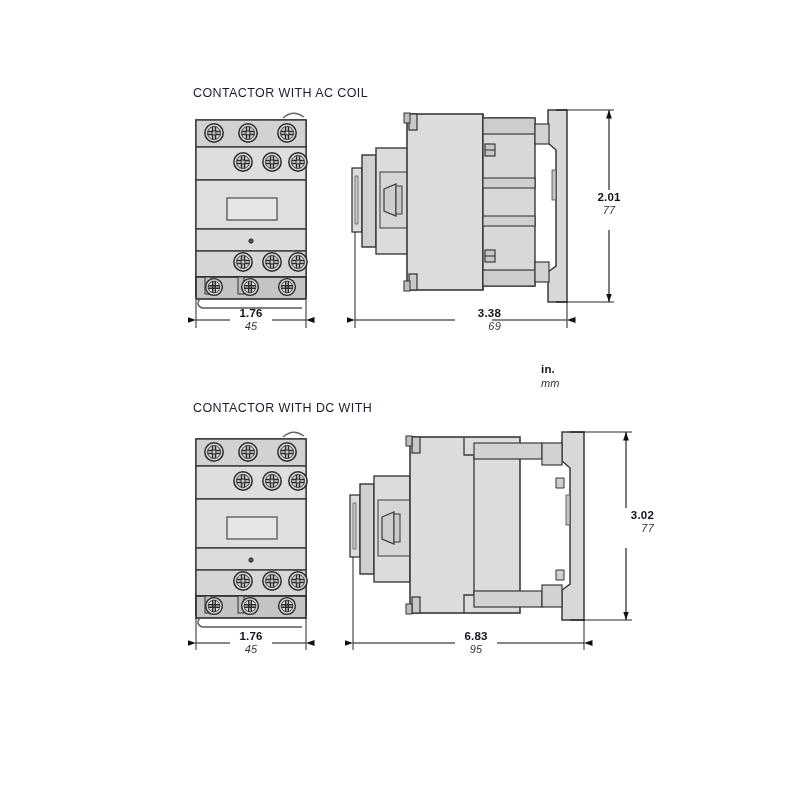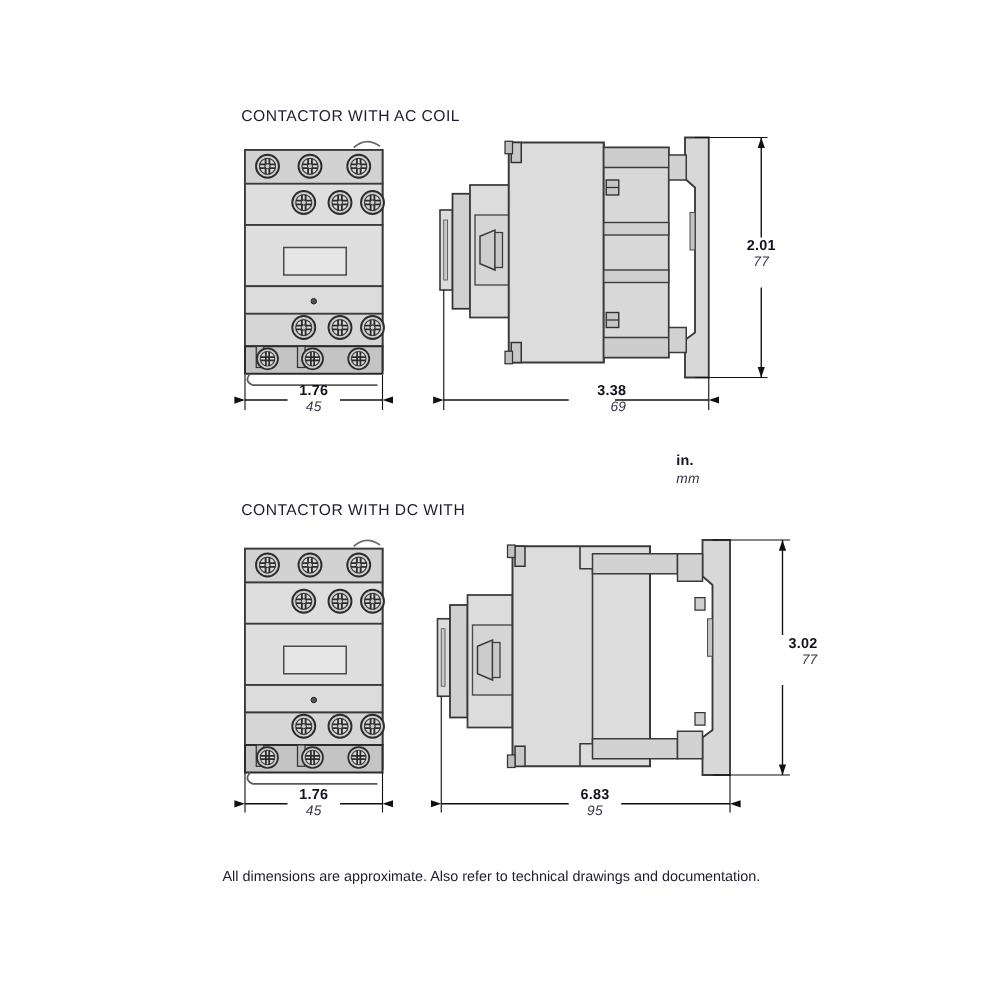"All dimensions are approximate. Also" div.nosel { html: <div>All dimensions are approximate. Also refer to technical drawings and documentation.</div> -> none }
